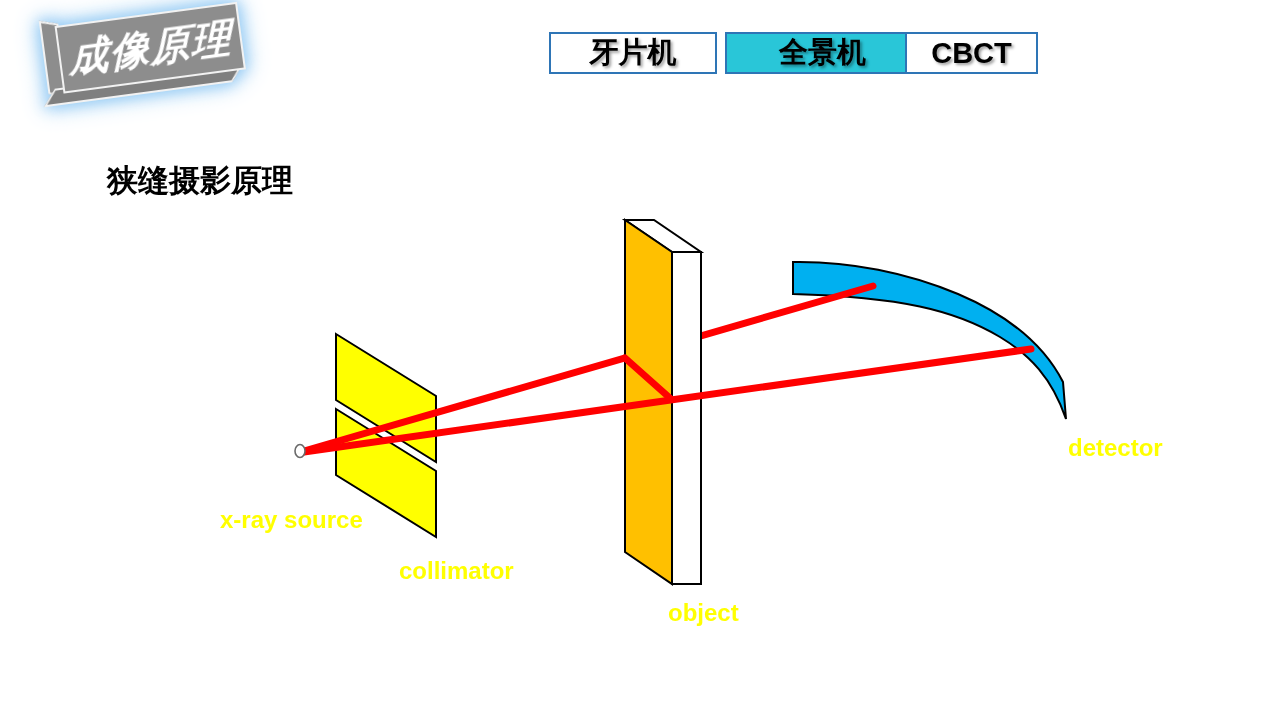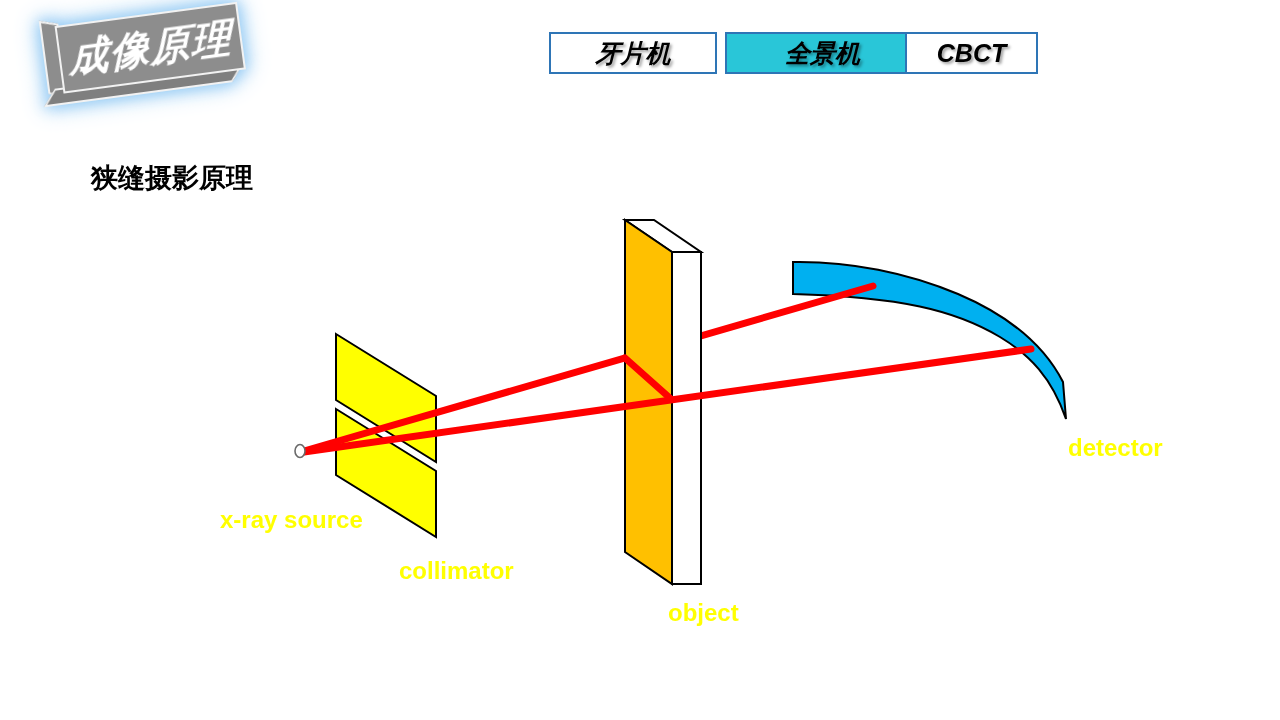"牙片机" .tab { font-size: 25px -> 29px; font-style: italic -> none }
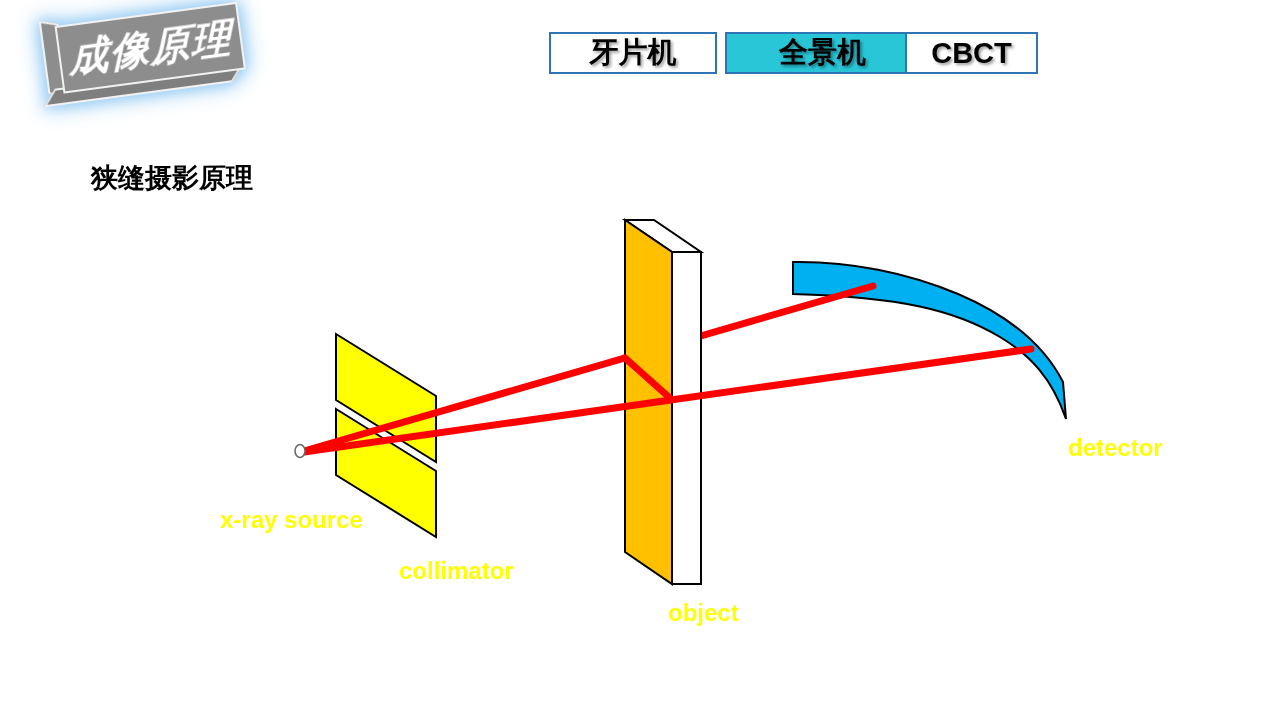"狭缝摄影原理" .page-title { font-size: 27px -> 31px; left: 91px -> 107px }
